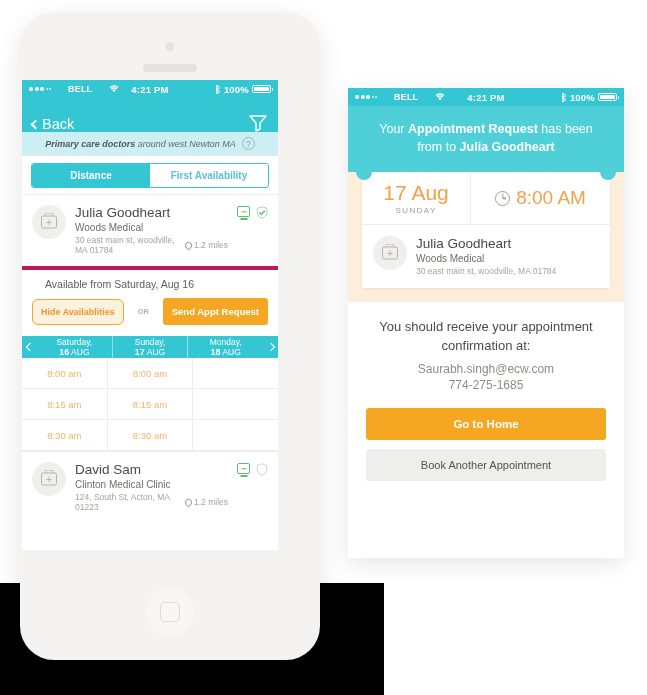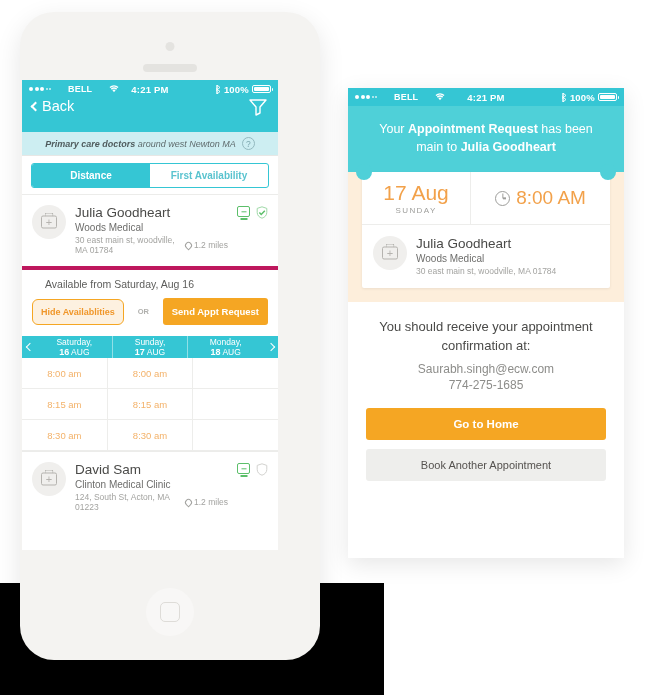"Back" .navbar { align-items: flex-start -> flex-end }
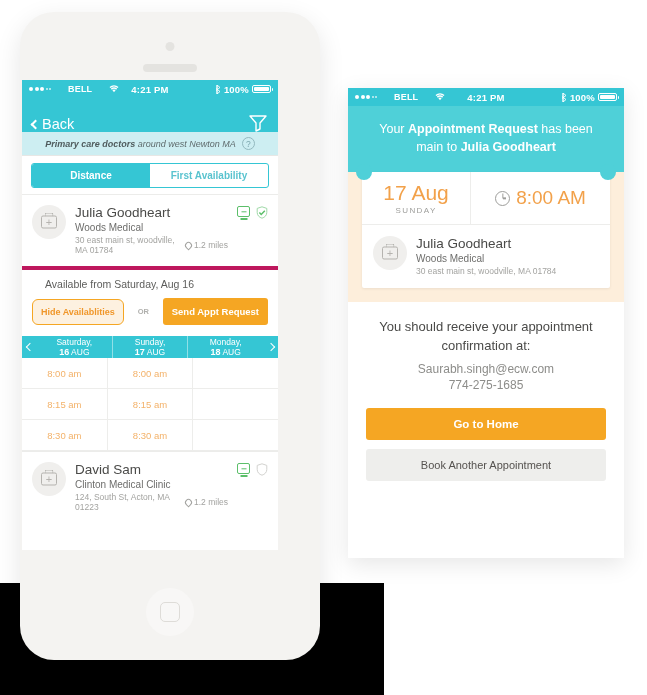"main to" span { text: main -> from }
